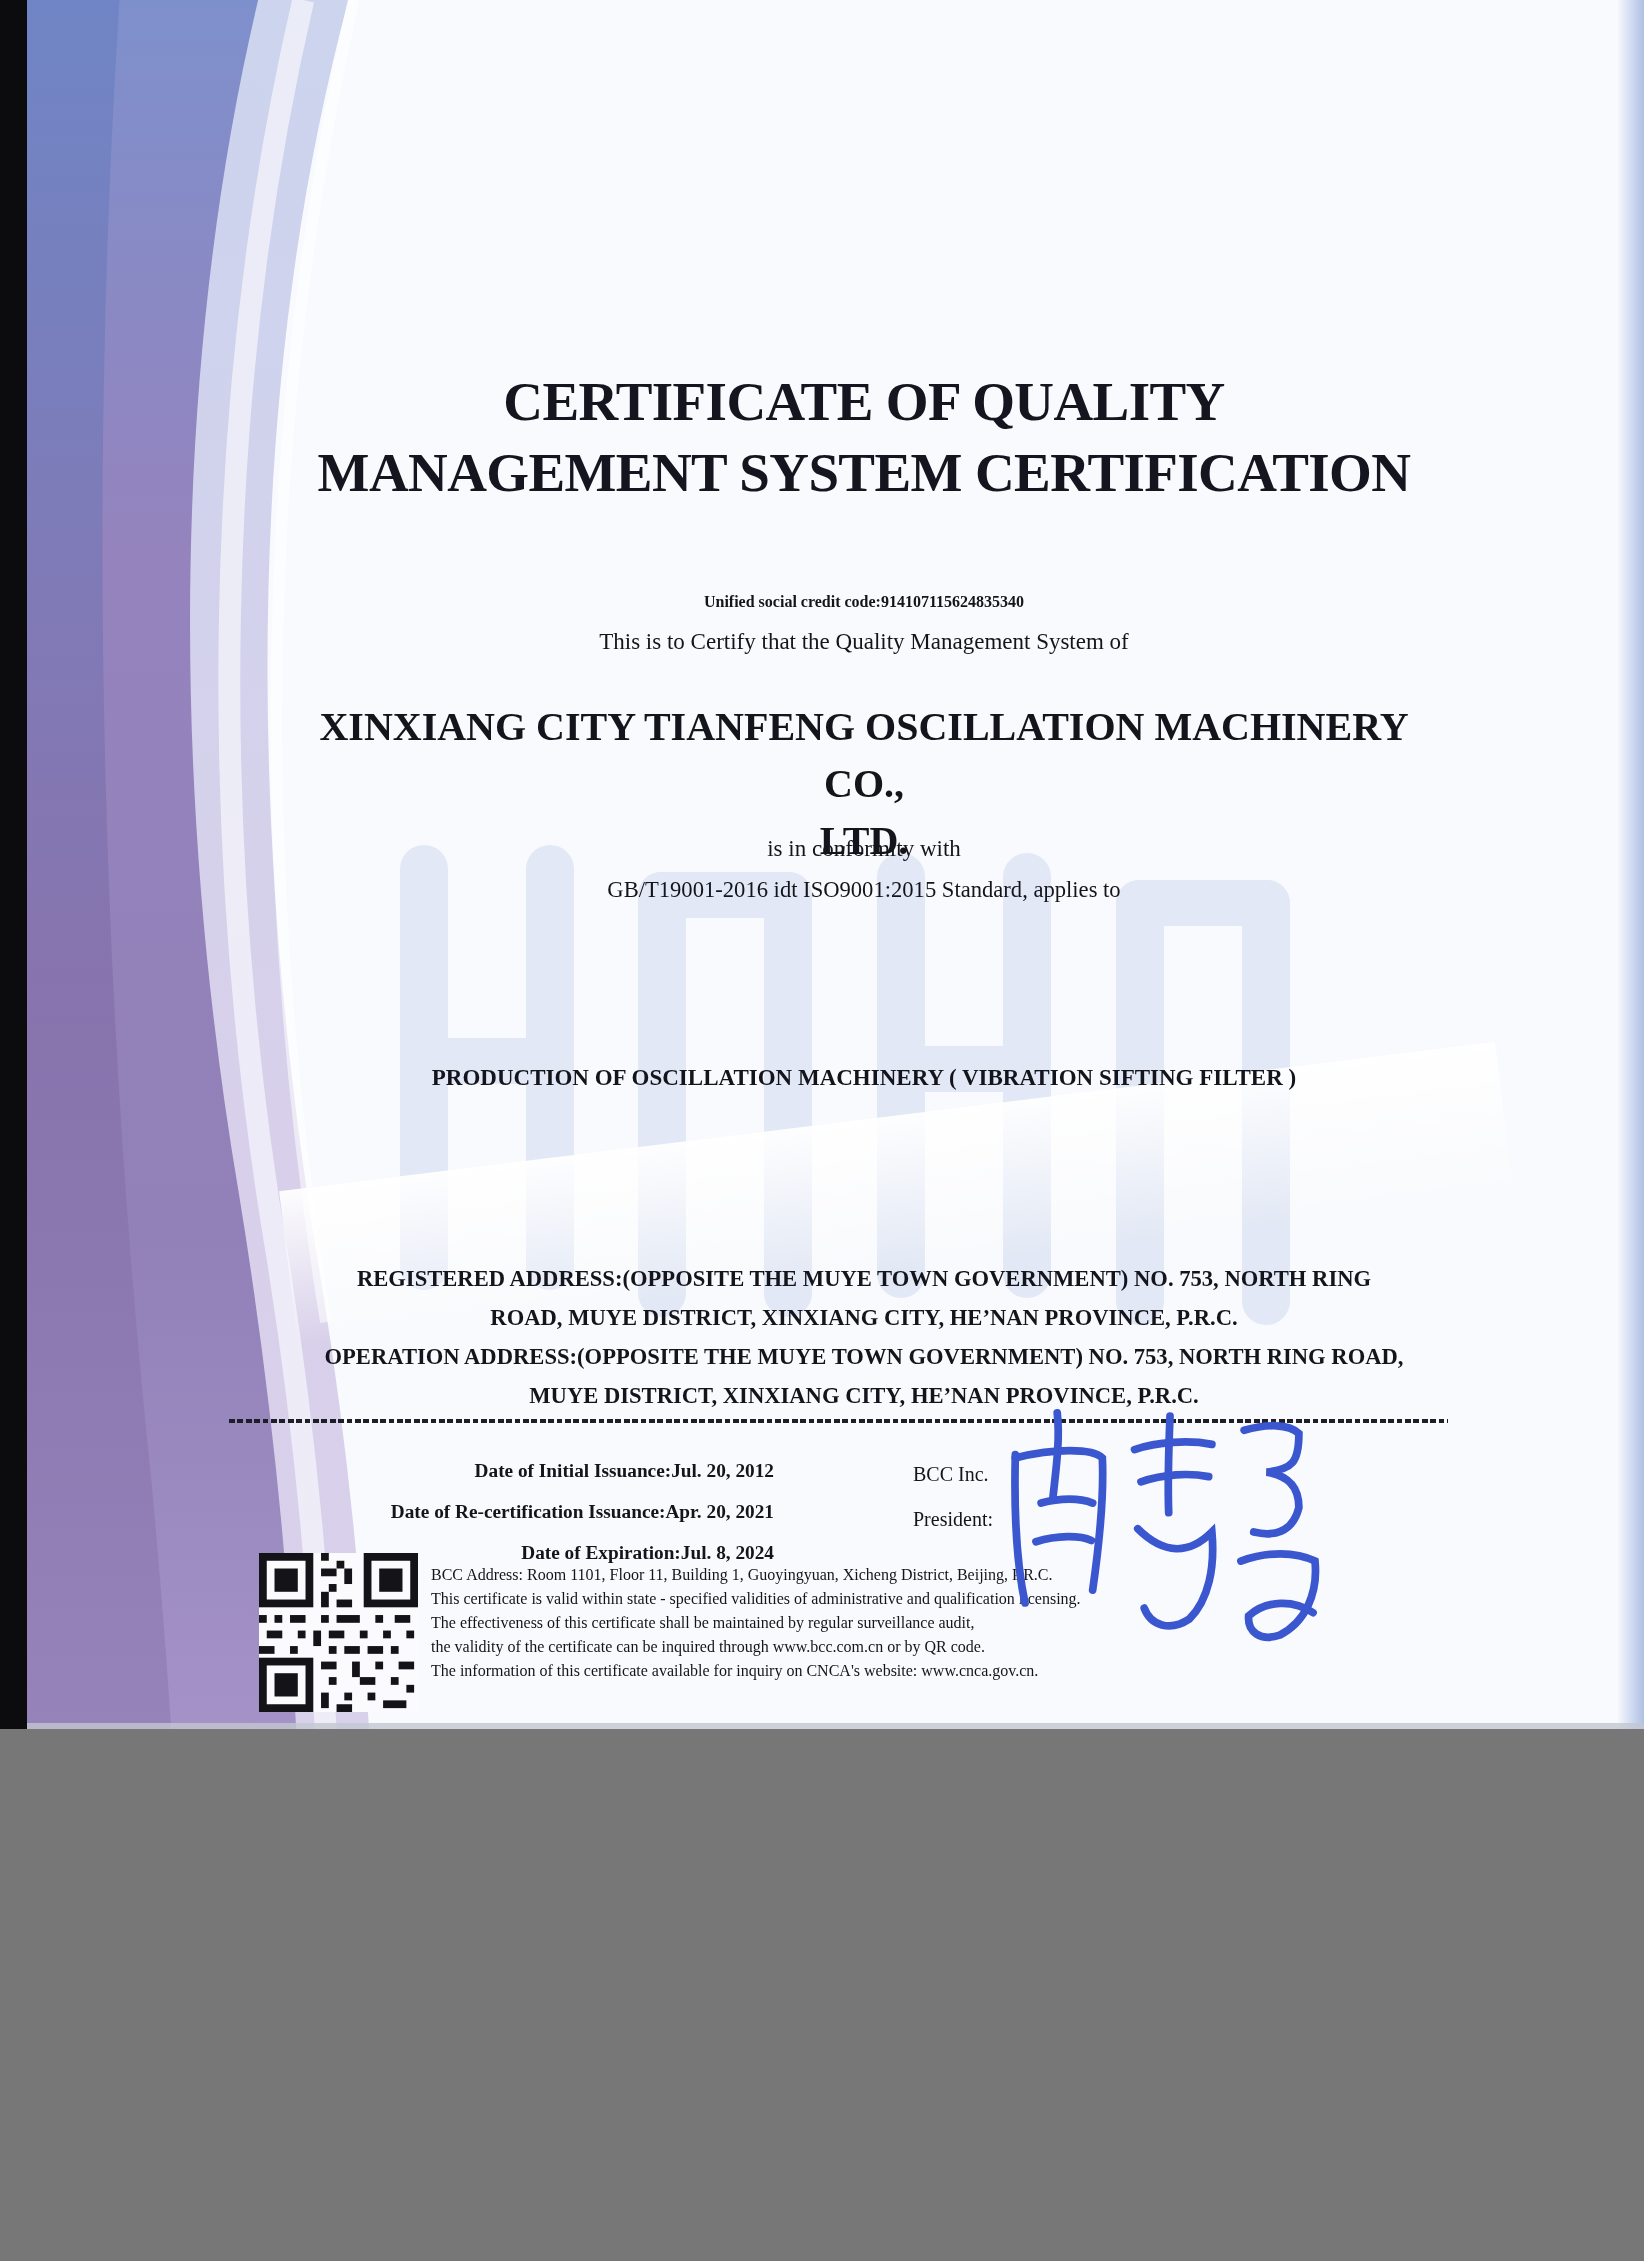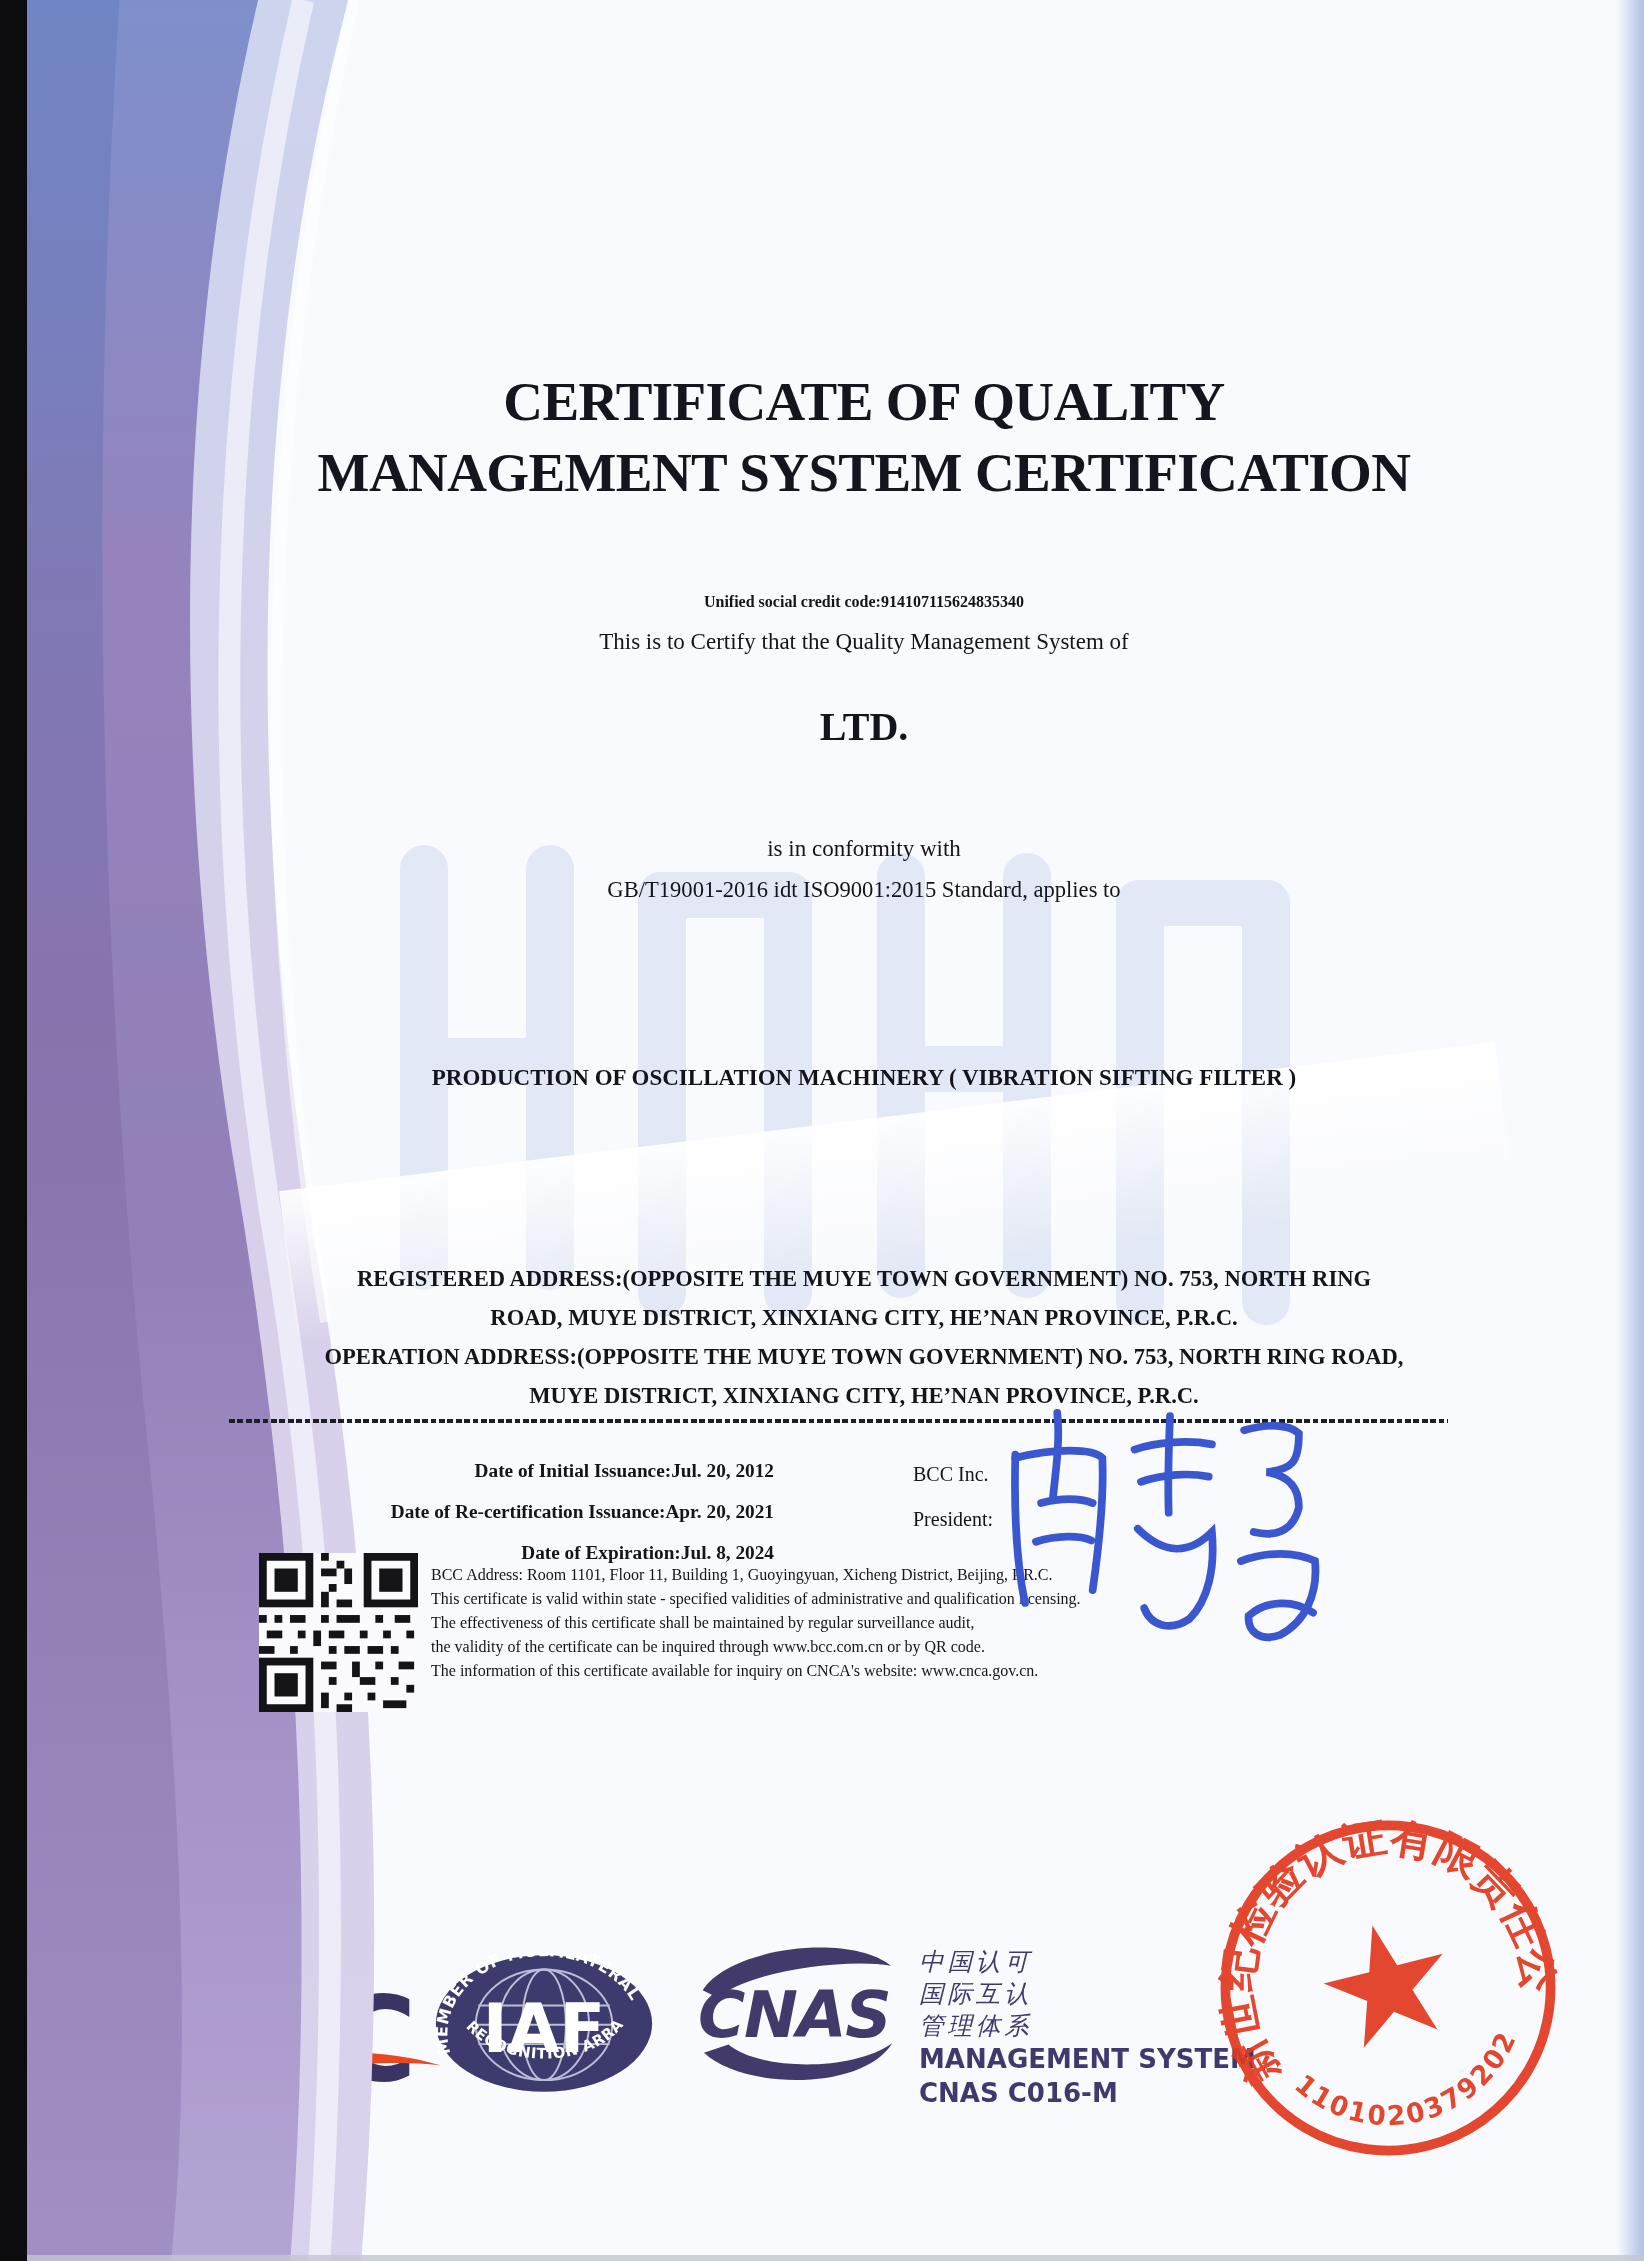"CERTIFICATE OF QUALITY" .page { height: 2261px -> 1729px }
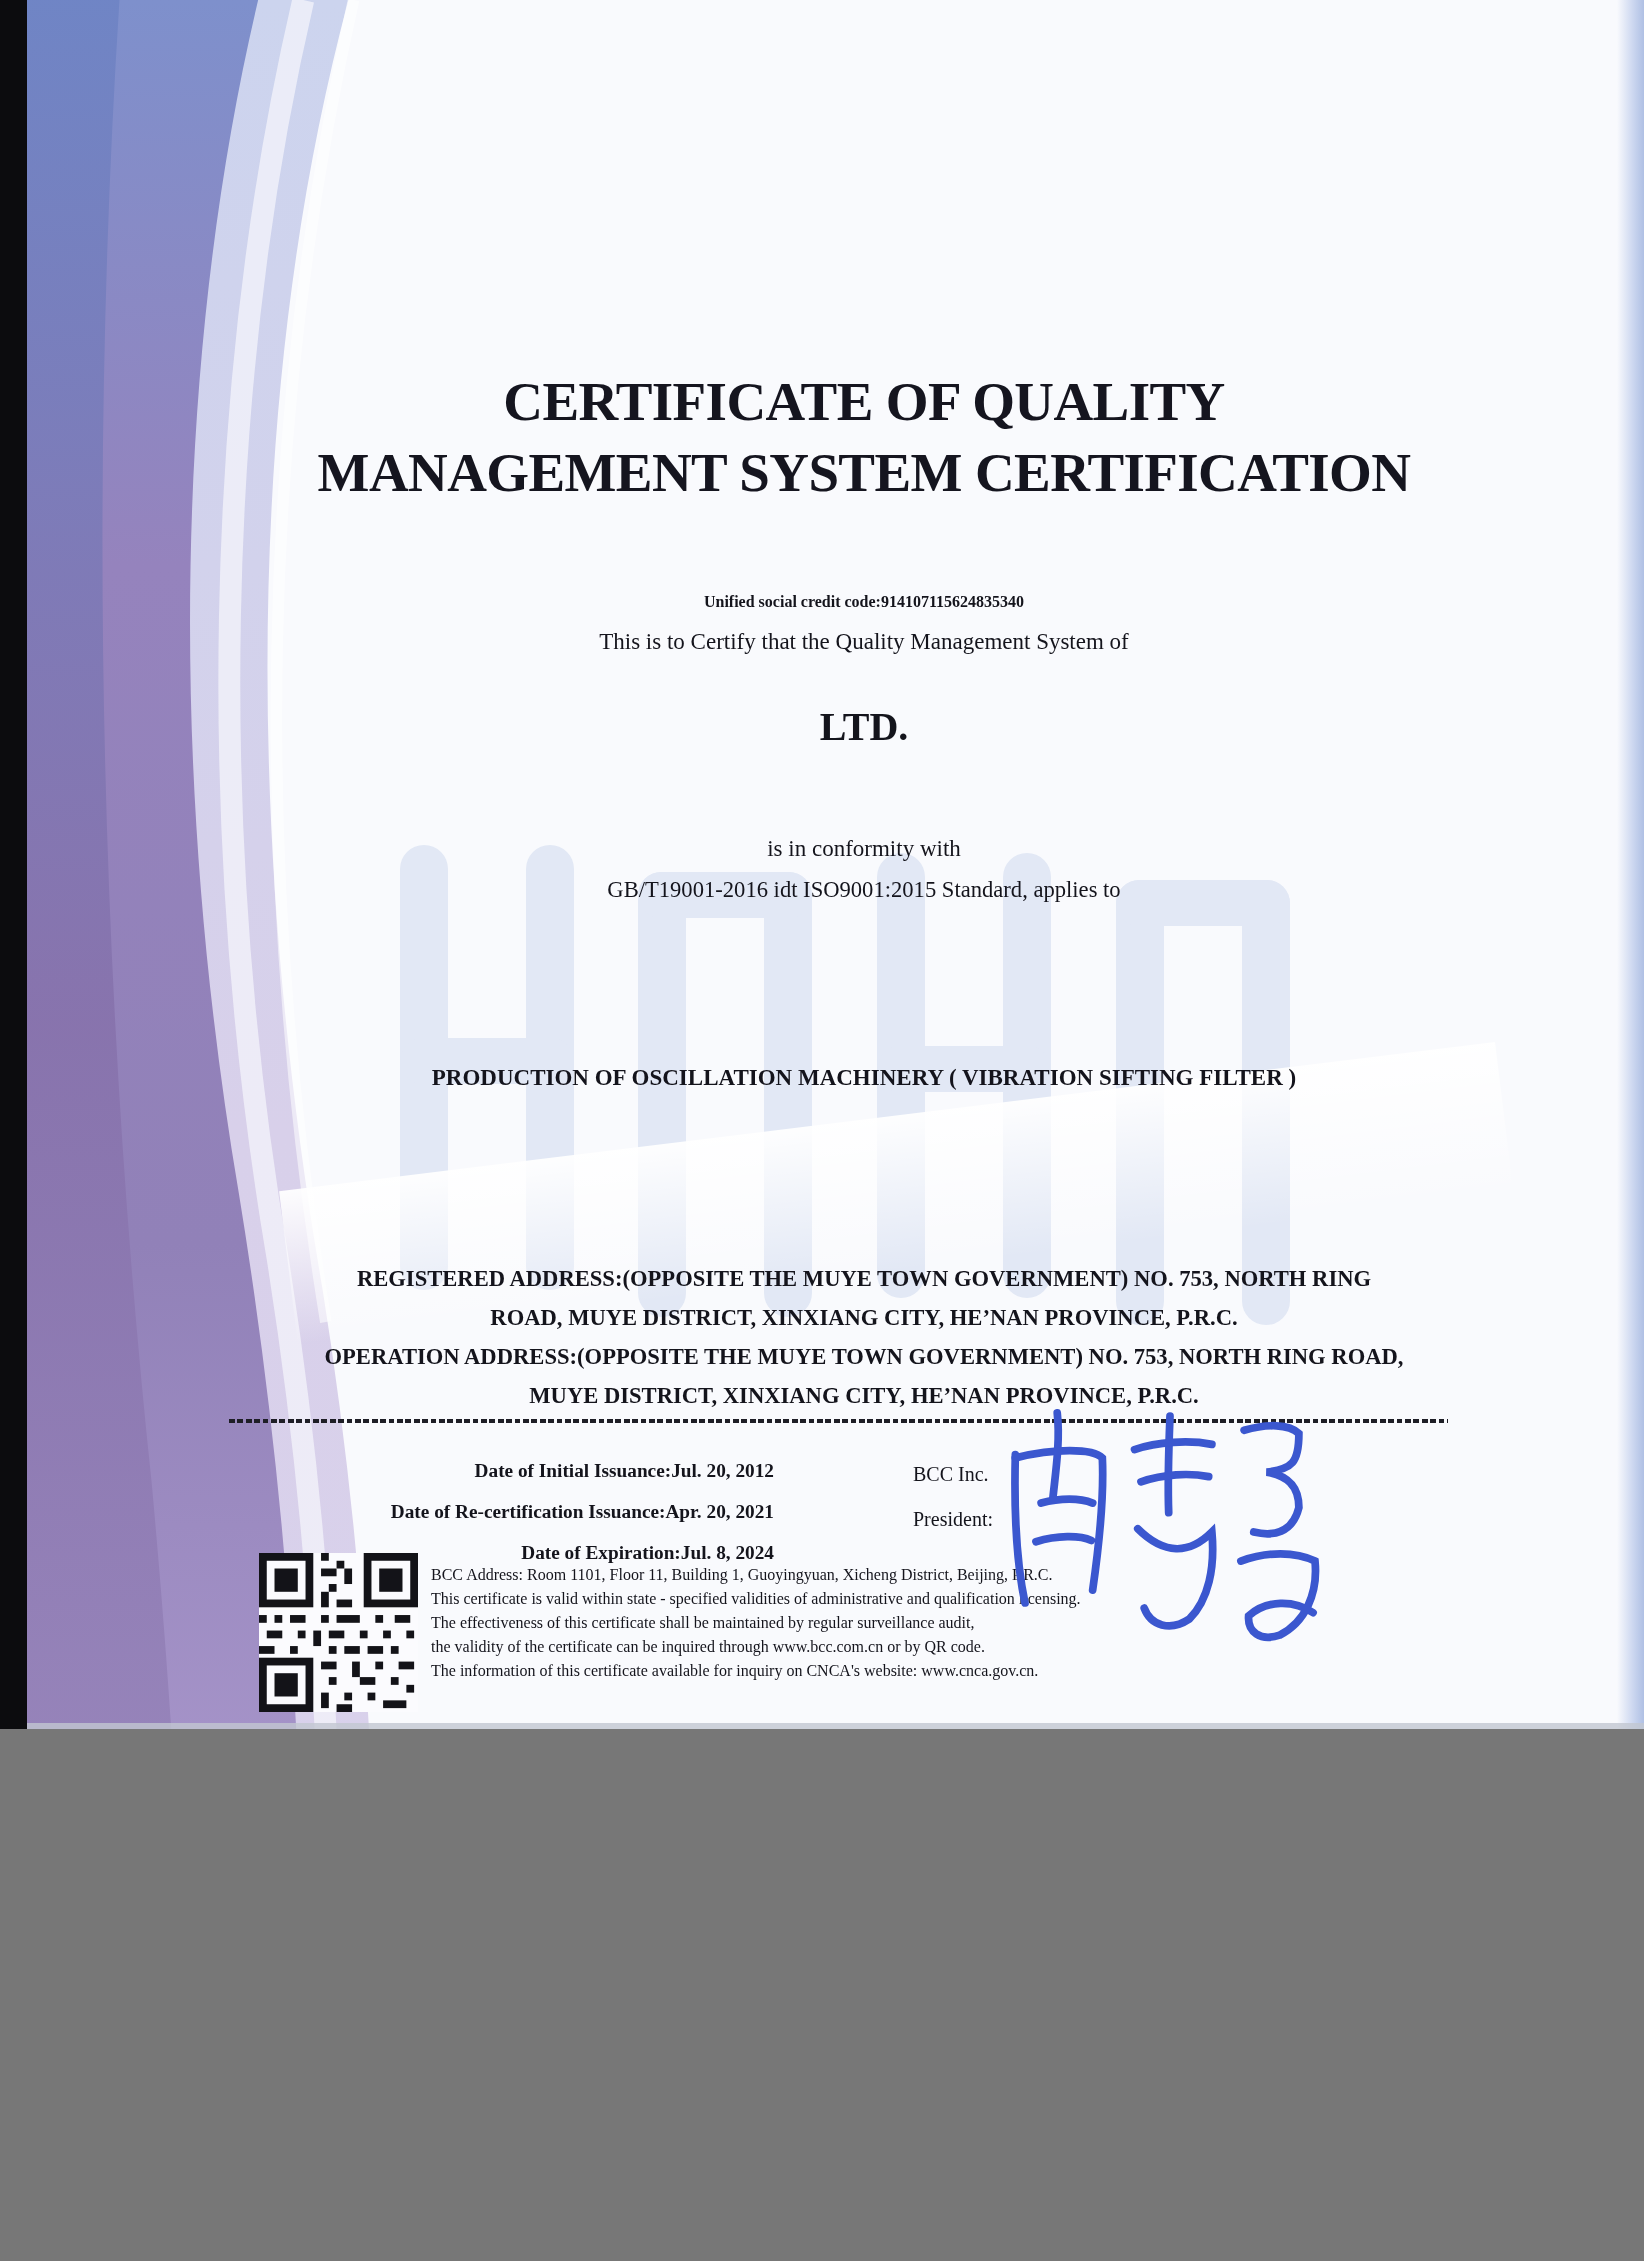"XINXIANG CITY TIANFENG OSCILLATION" div { html: none -> <div>XINXIANG CITY TIANFENG OSCILLATION MACHINERY CO.,</div> }
